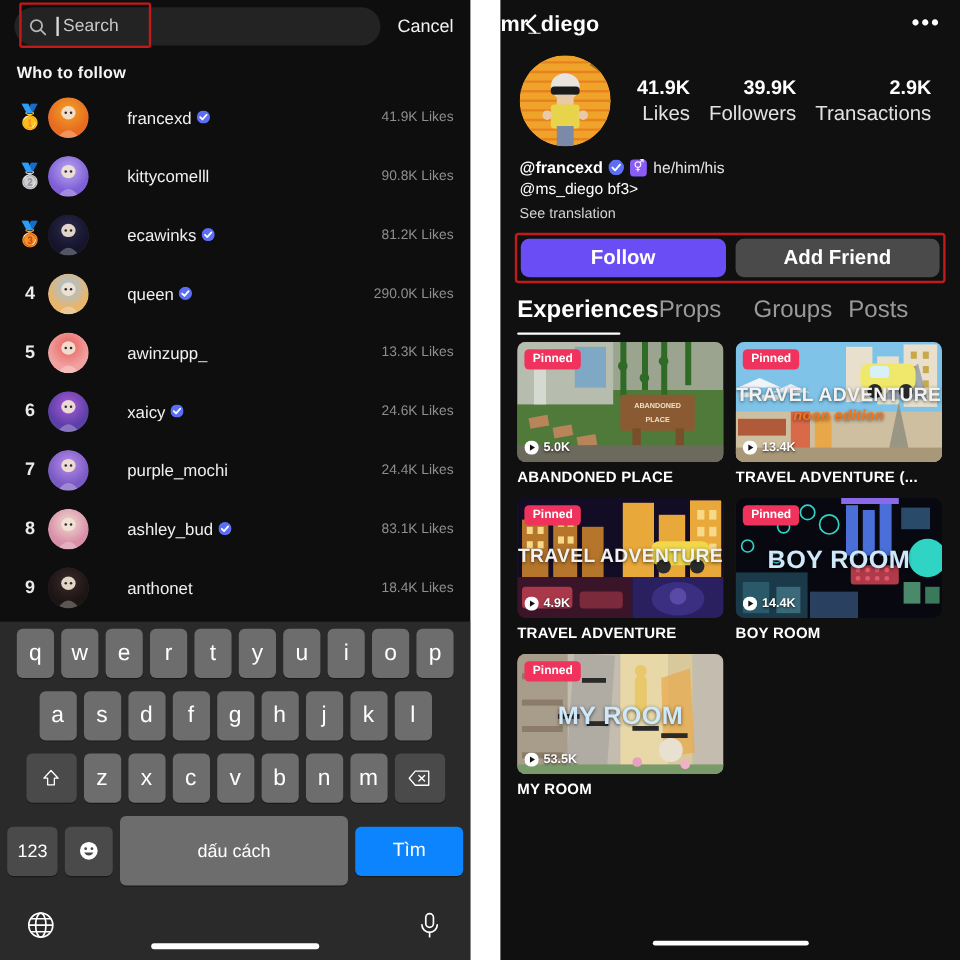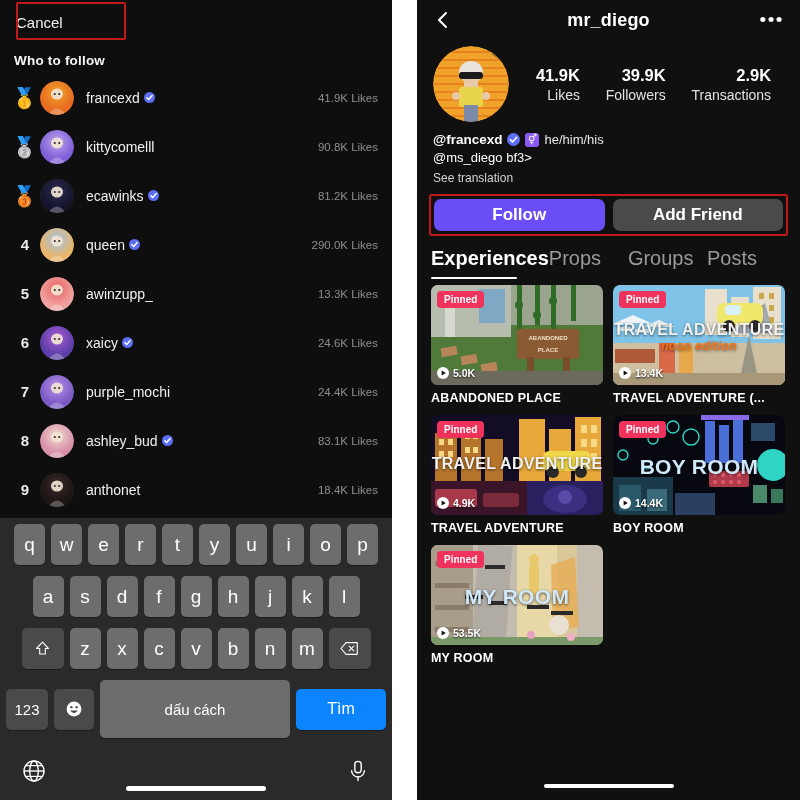"Search" div.search-field { html: none -> <div> <span> <svg> <circle></circle> <line></line> </svg> </span> <span></span> <span>Search</span> </div> }
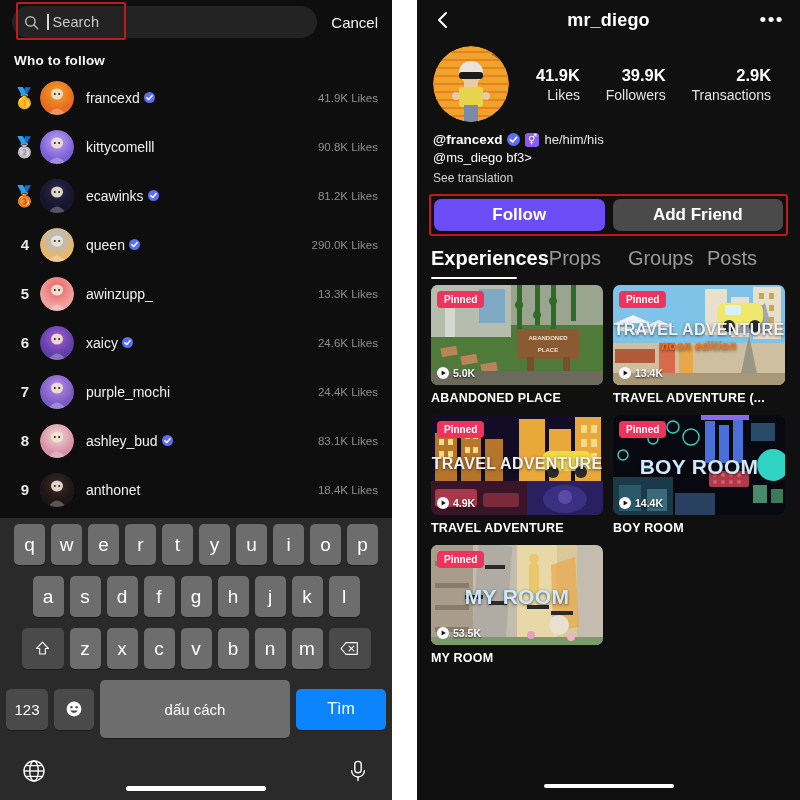"mr_diego" .r-title { text-align: center -> left }
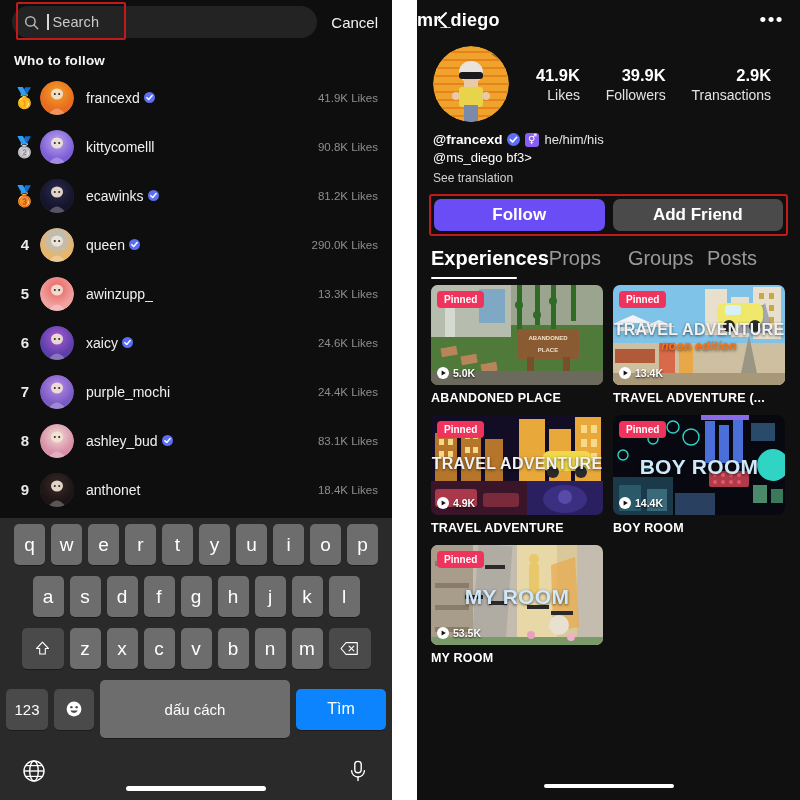"francexd" .uname { margin-left: none -> 20px }
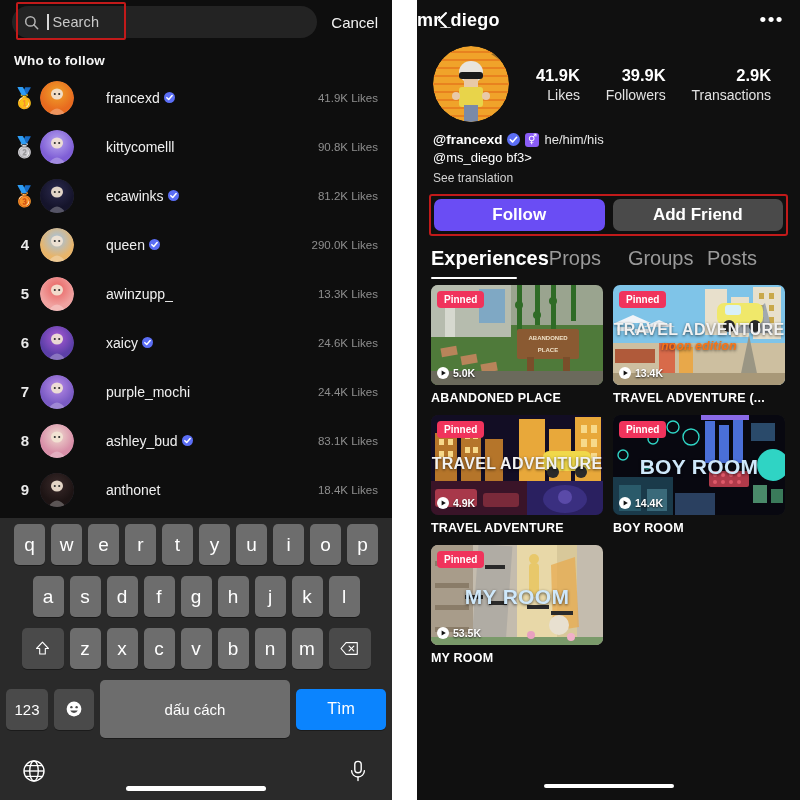"Likes" .stat-lab { font-size: 14px -> 17px }
